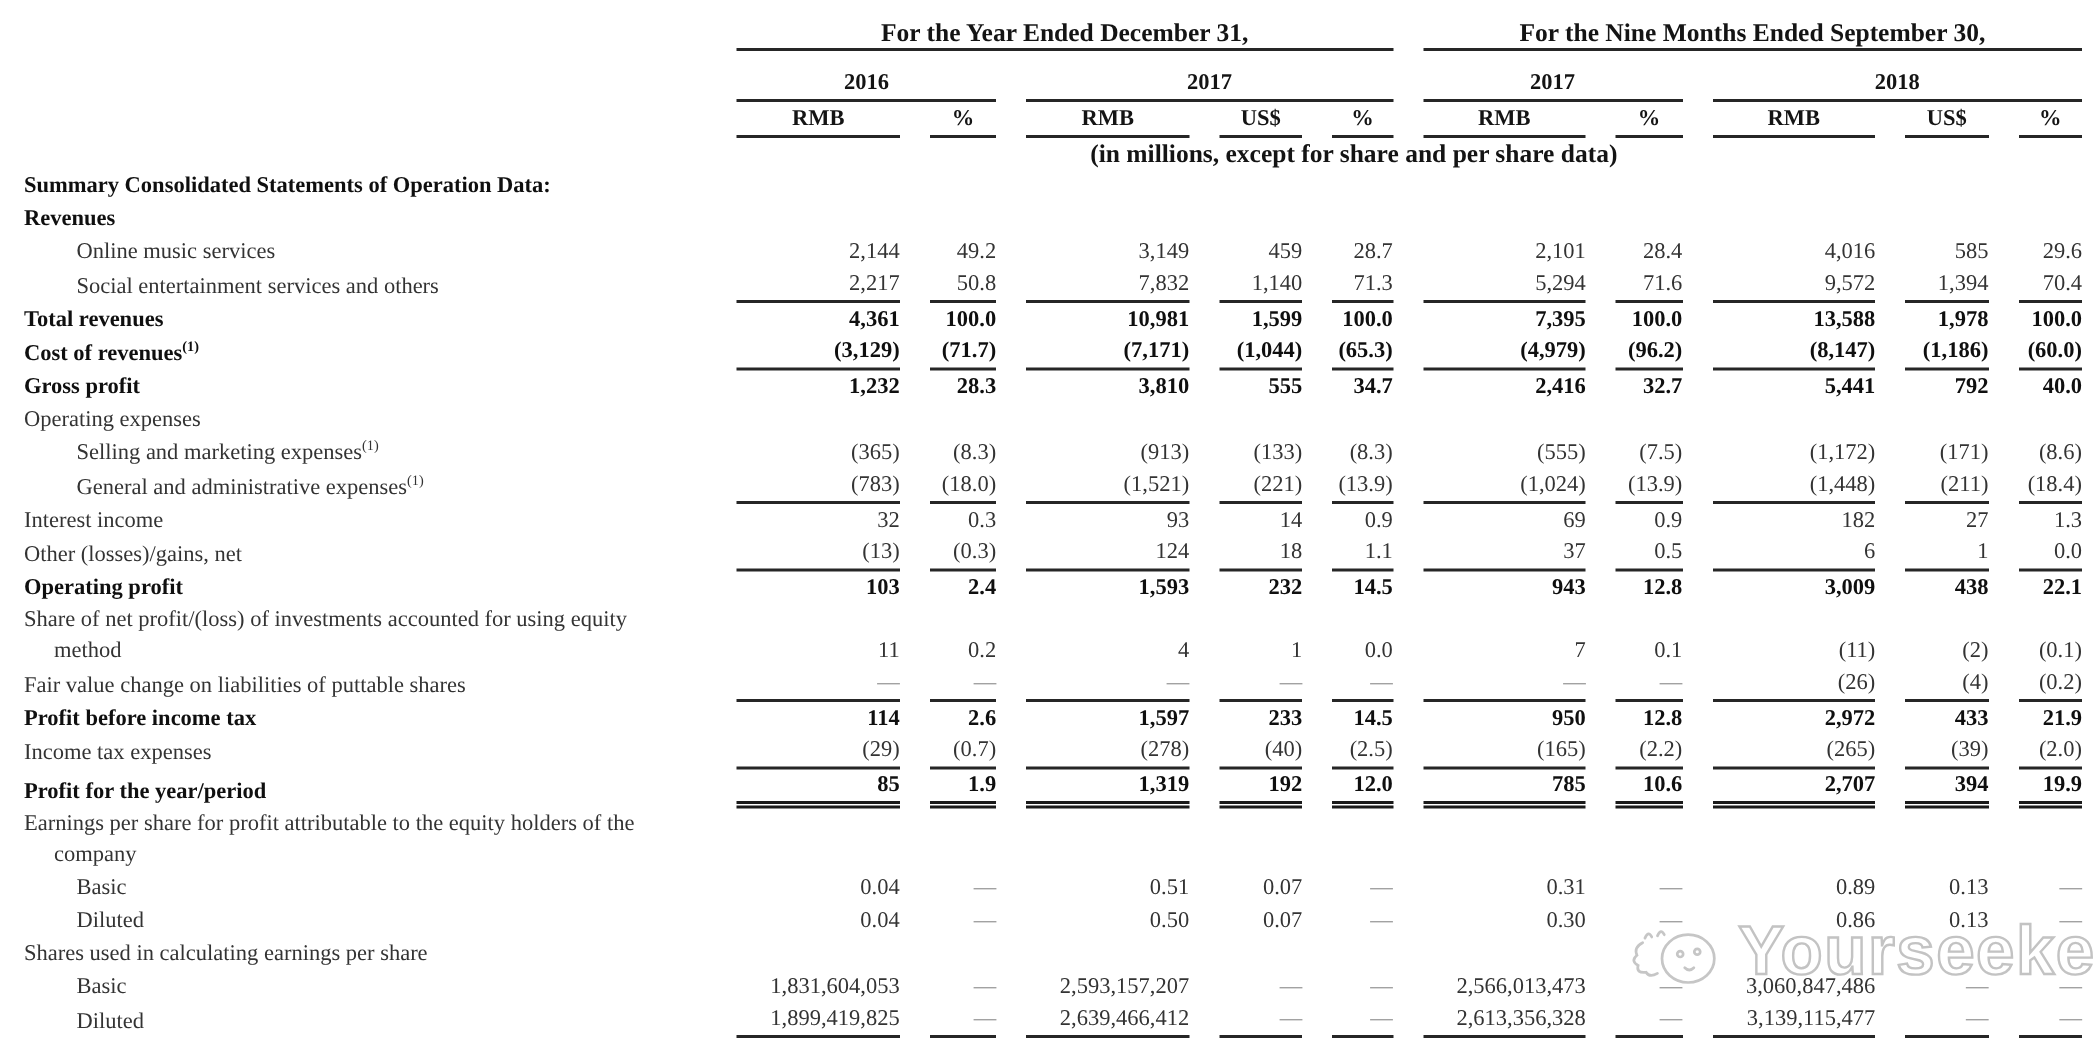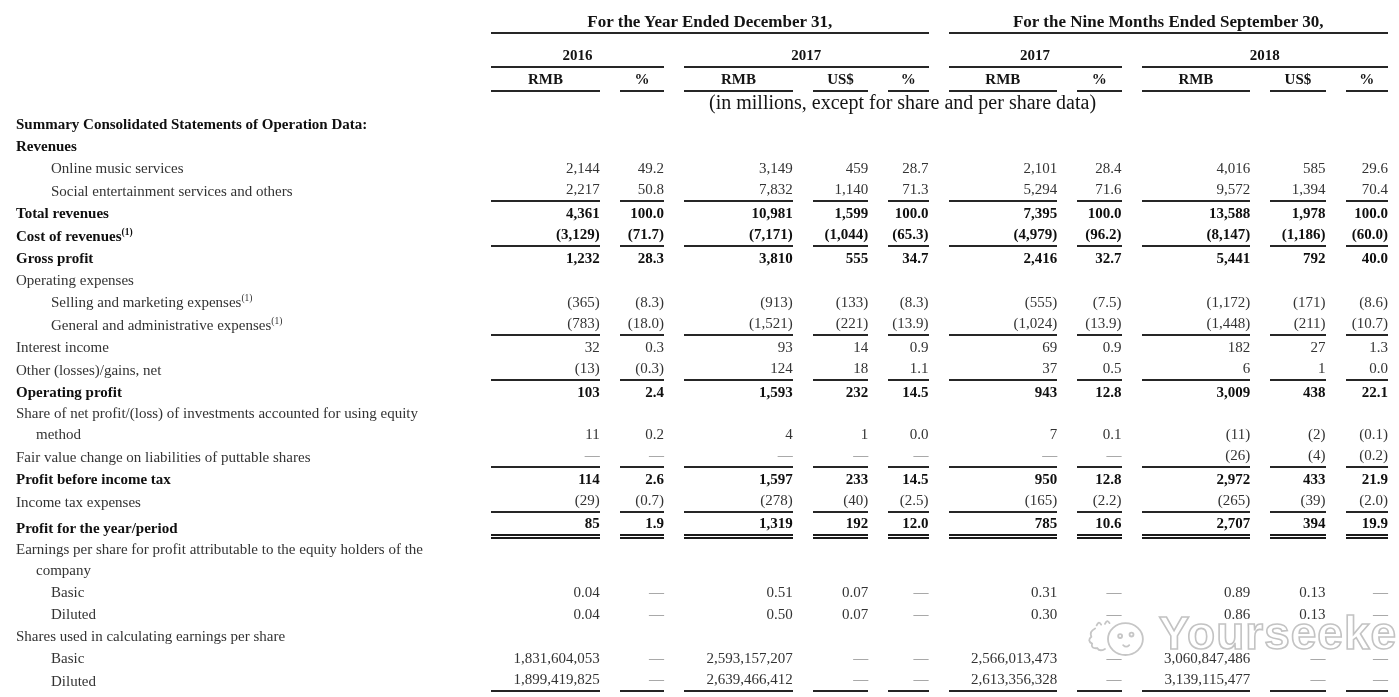"(in millions, except for share" td.note { font-size: 20px -> 17px; font-weight: normal -> bold }
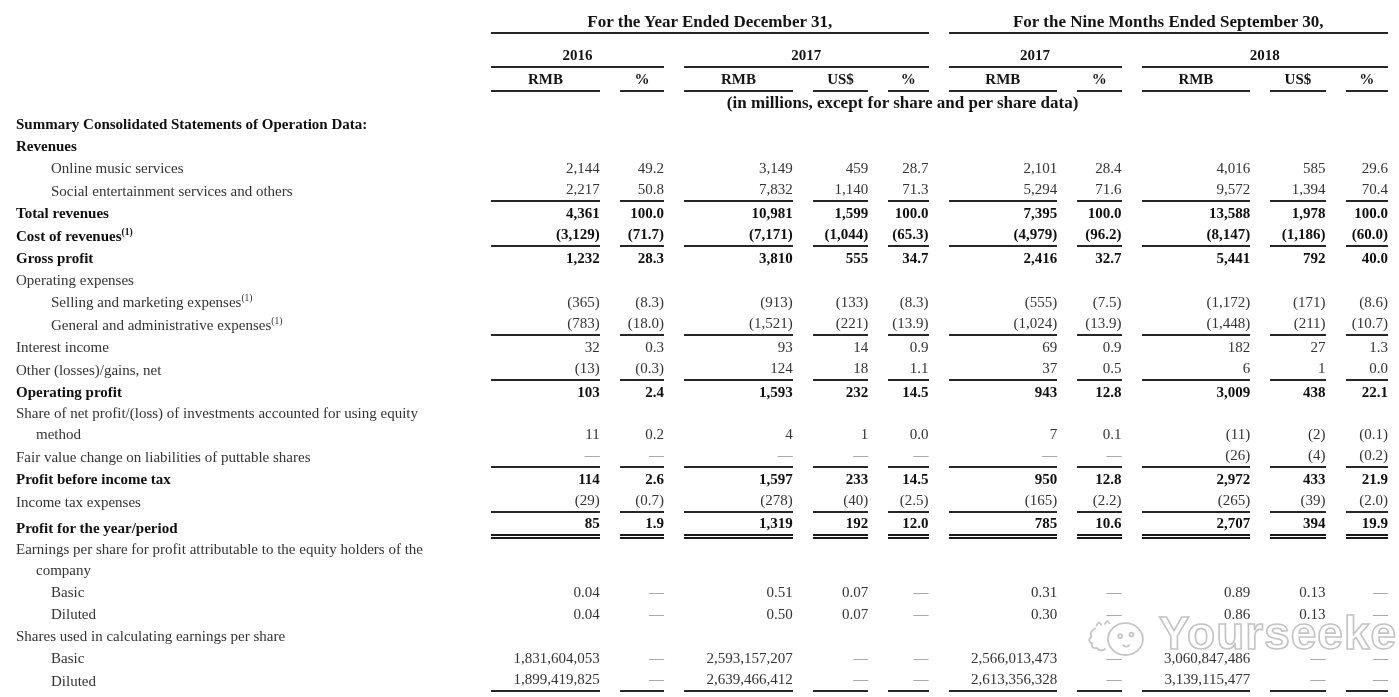"(10.7)" td.num { text: 10.7 -> 18.4 }
